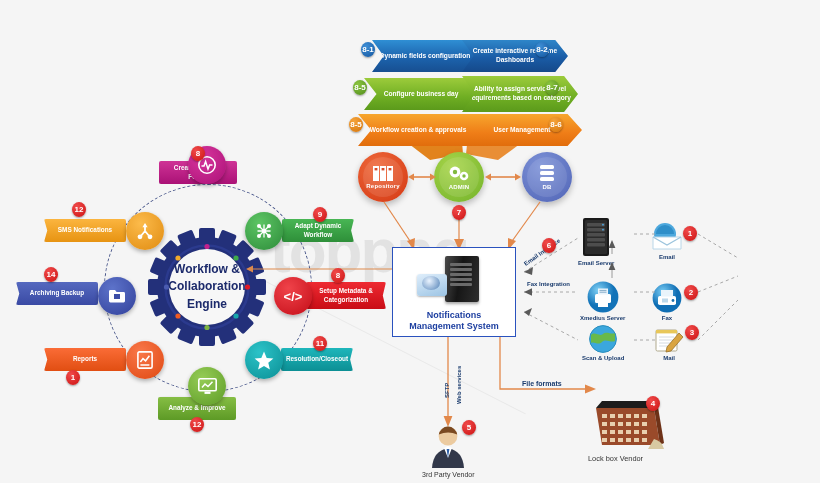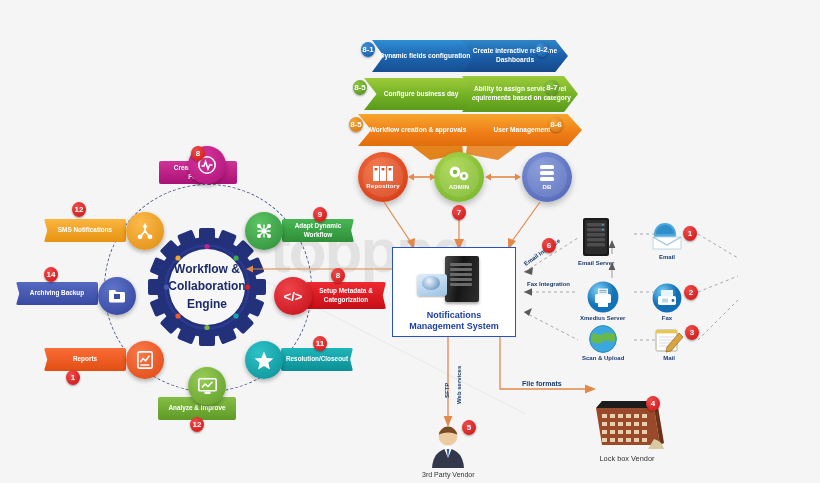"Lock box Vendor" .bldg { align-items: center -> flex-start }
